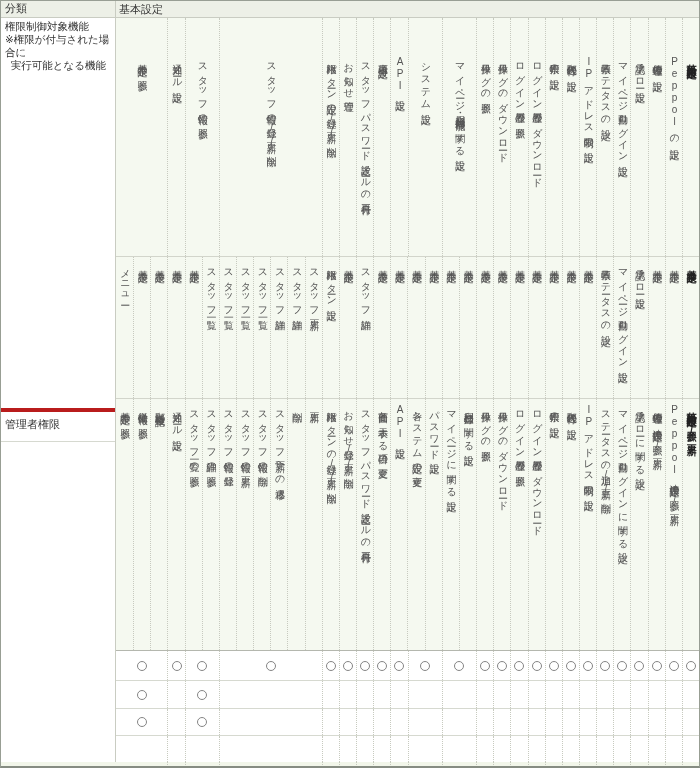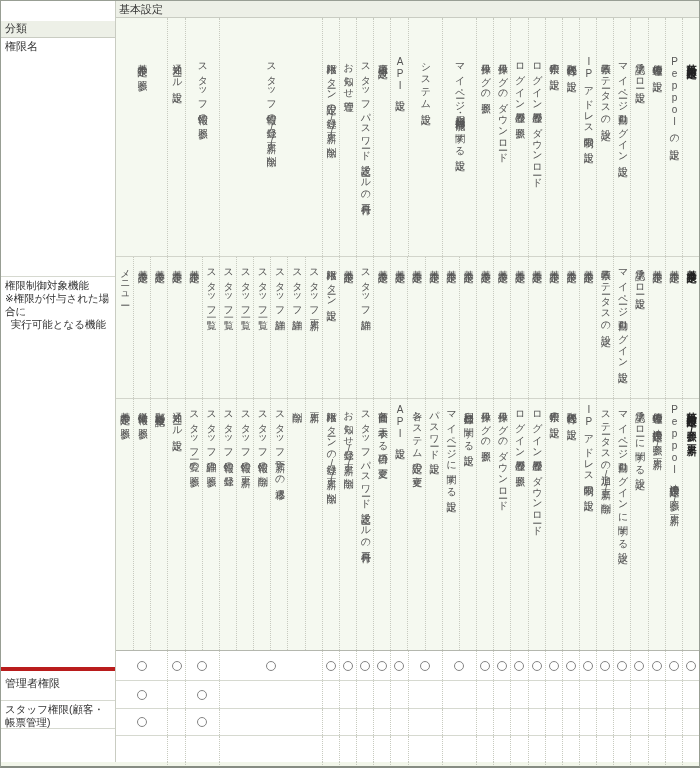"分類" .lh0 { margin-top: 20px -> none }
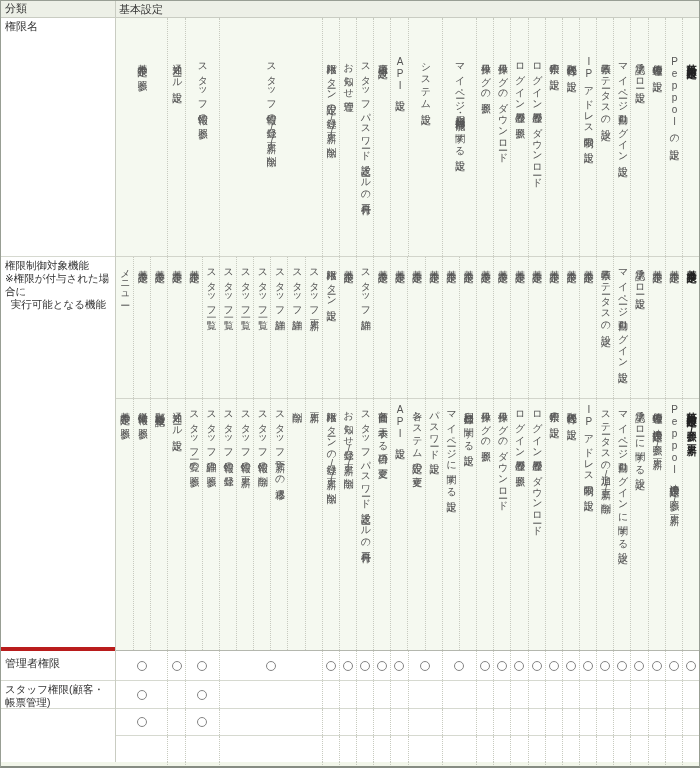"権限名" div.lcell { html: <div>権限名</div> -> none }
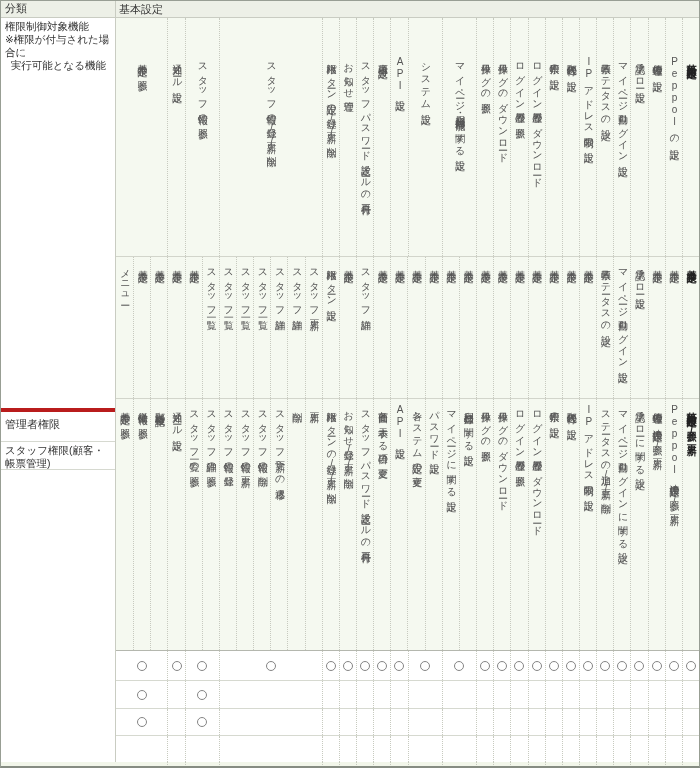"スタッフ権限(顧客・帳票管理)" div.lcell { html: <div>スタッフ権限(顧客・帳票管理)</div> -> none }
